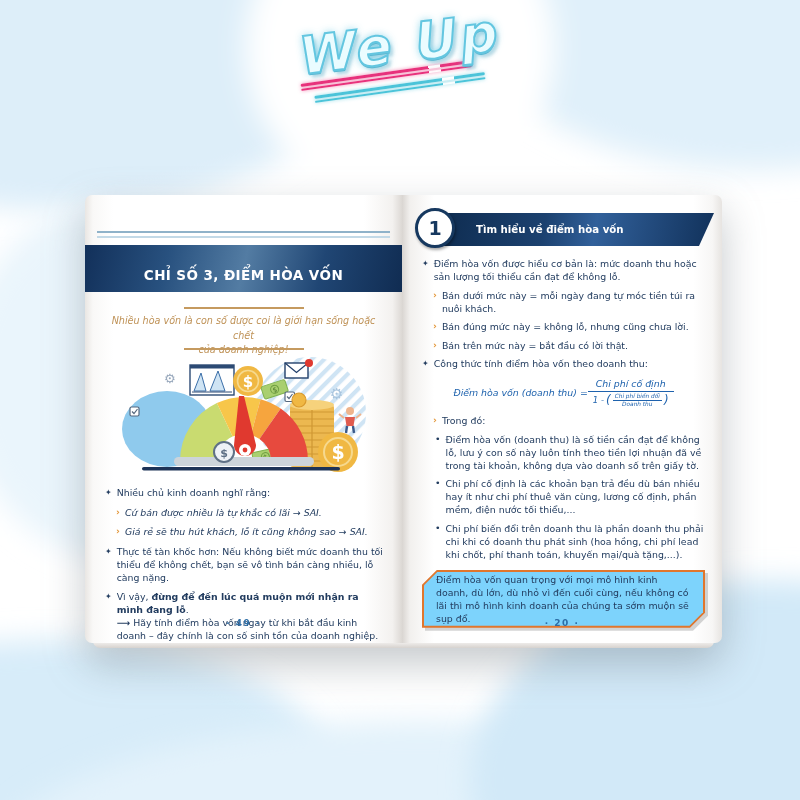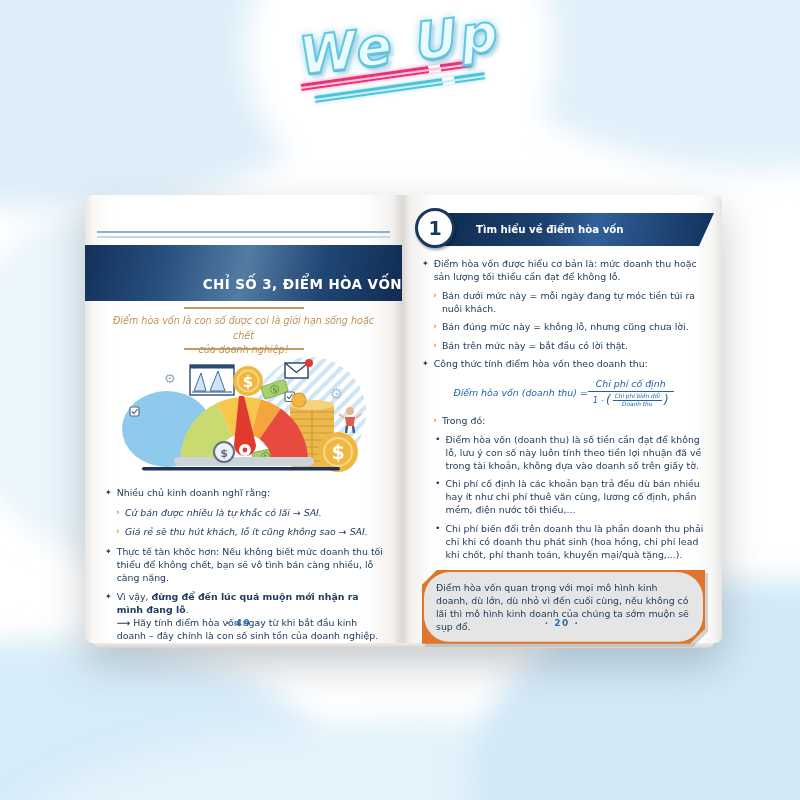"CHỈ SỐ 3, ĐIỂM HÒA" .lp-banner { height: 56px -> 47px; justify-content: flex-end -> center }
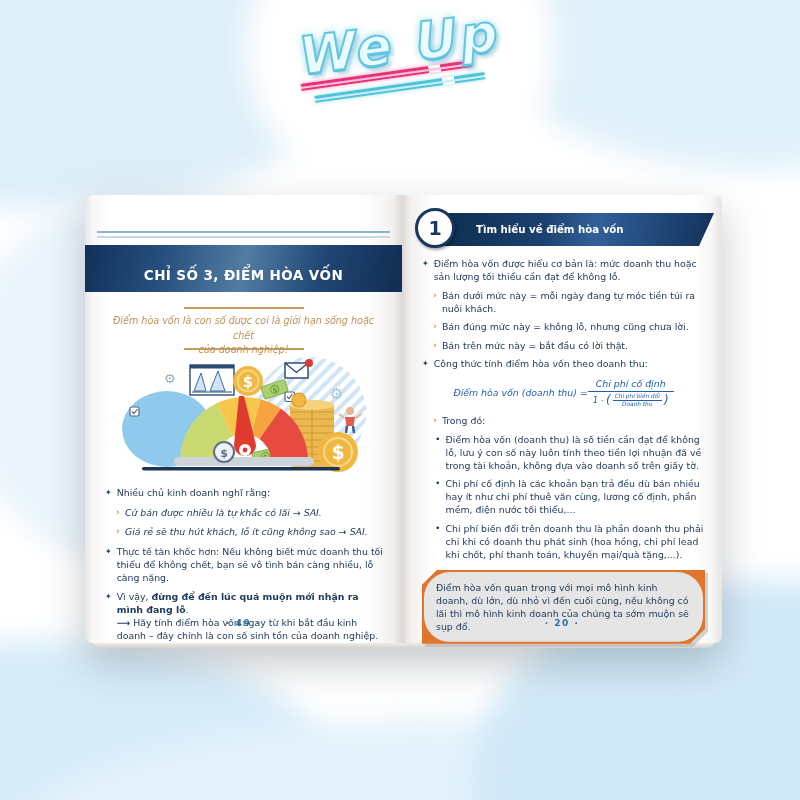"Điểm hòa vốn là con" div { text: Điểm -> Nhiều }
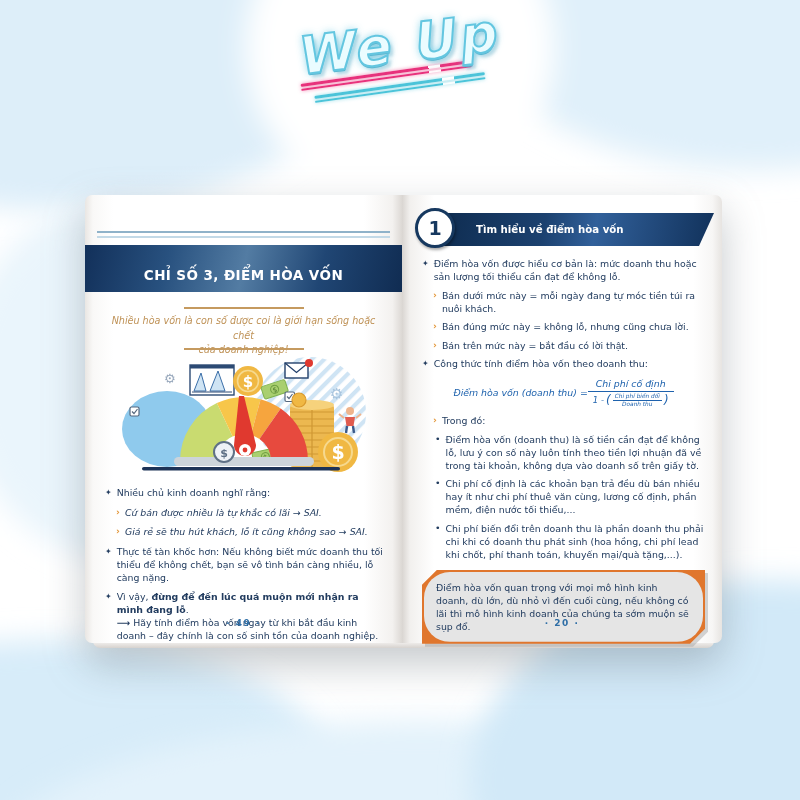"Điểm hòa vốn quan trọng" .callout-inner { background: #e5e5e5 -> #7dd3fc; border-radius: 26px -> none; padding: 9px 12px -> 1px 12px }
